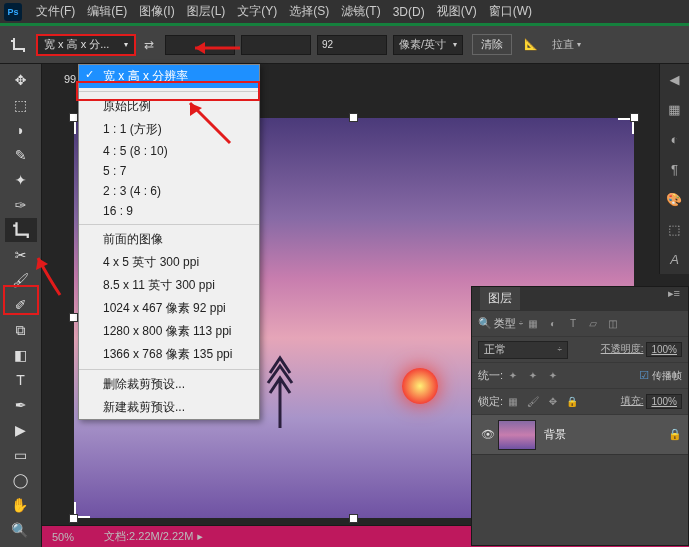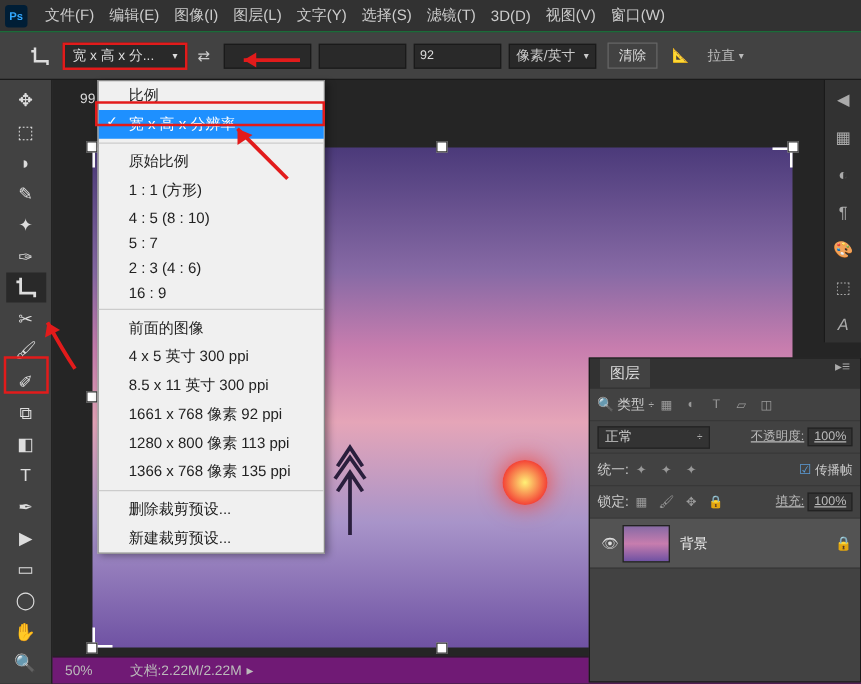"Ps" .menubar { border-bottom: 1px solid #15803d -> 3px solid #15803d }
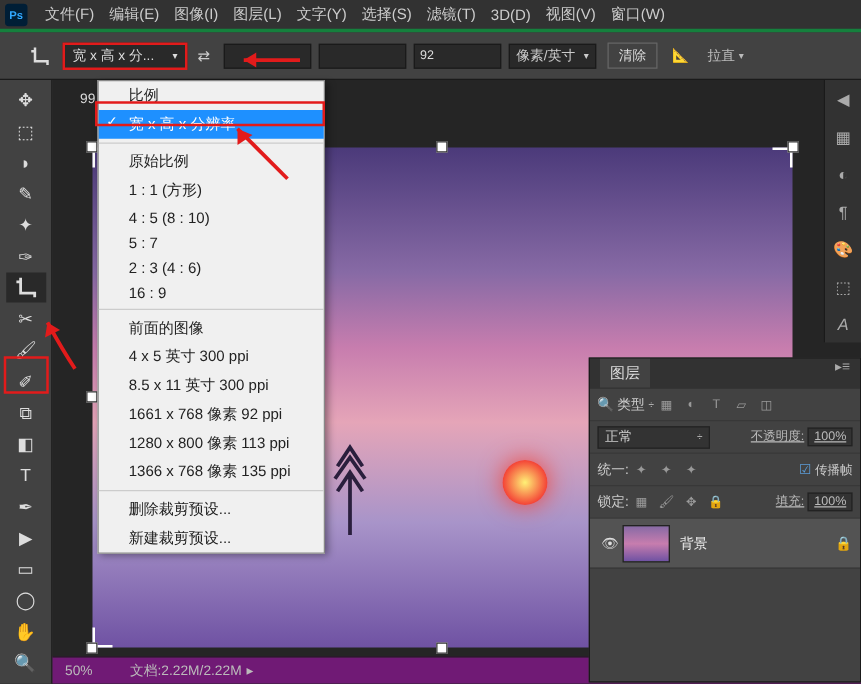"宽 x 高 x 分..." .optionsbar { padding: 0 18px -> 0 4px }
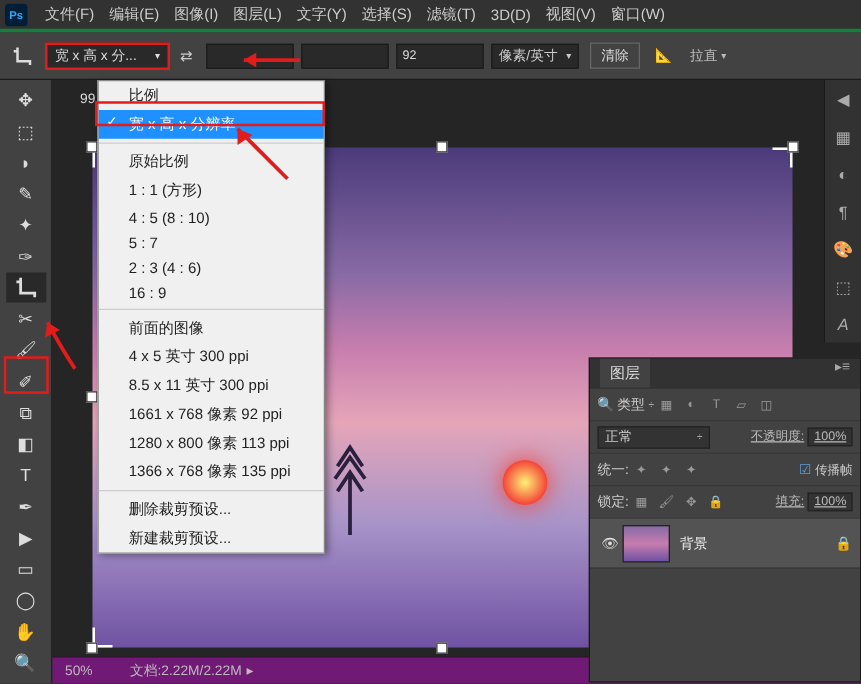"比例" div.dd-item { html: <div>比例</div> -> none }
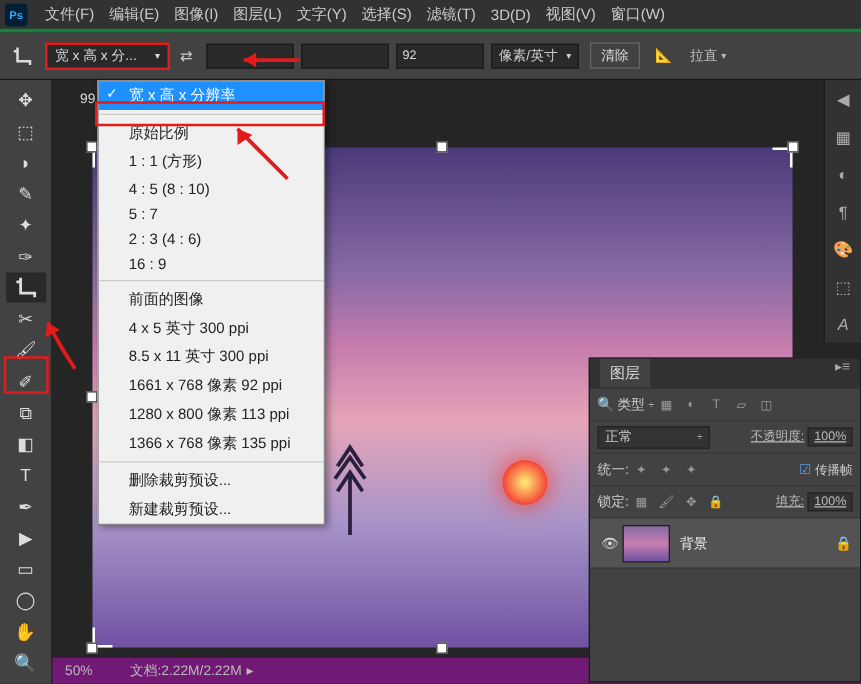"1661 x 768 像素 92" div.dd-item { text: 1661 x 768 -> 1024 x 467 }
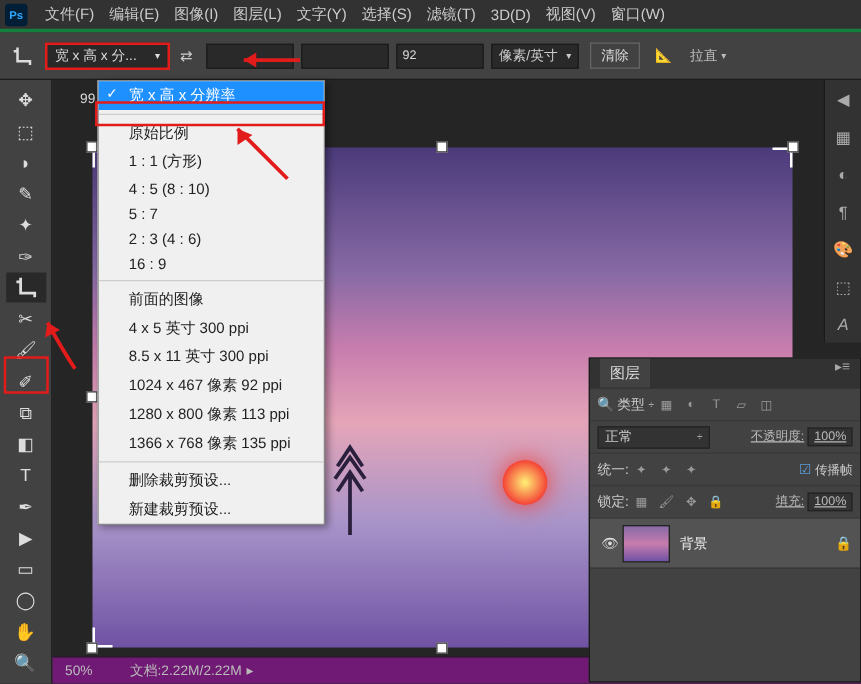"50%" .statusbar { background: #701a75 -> #be185d }
